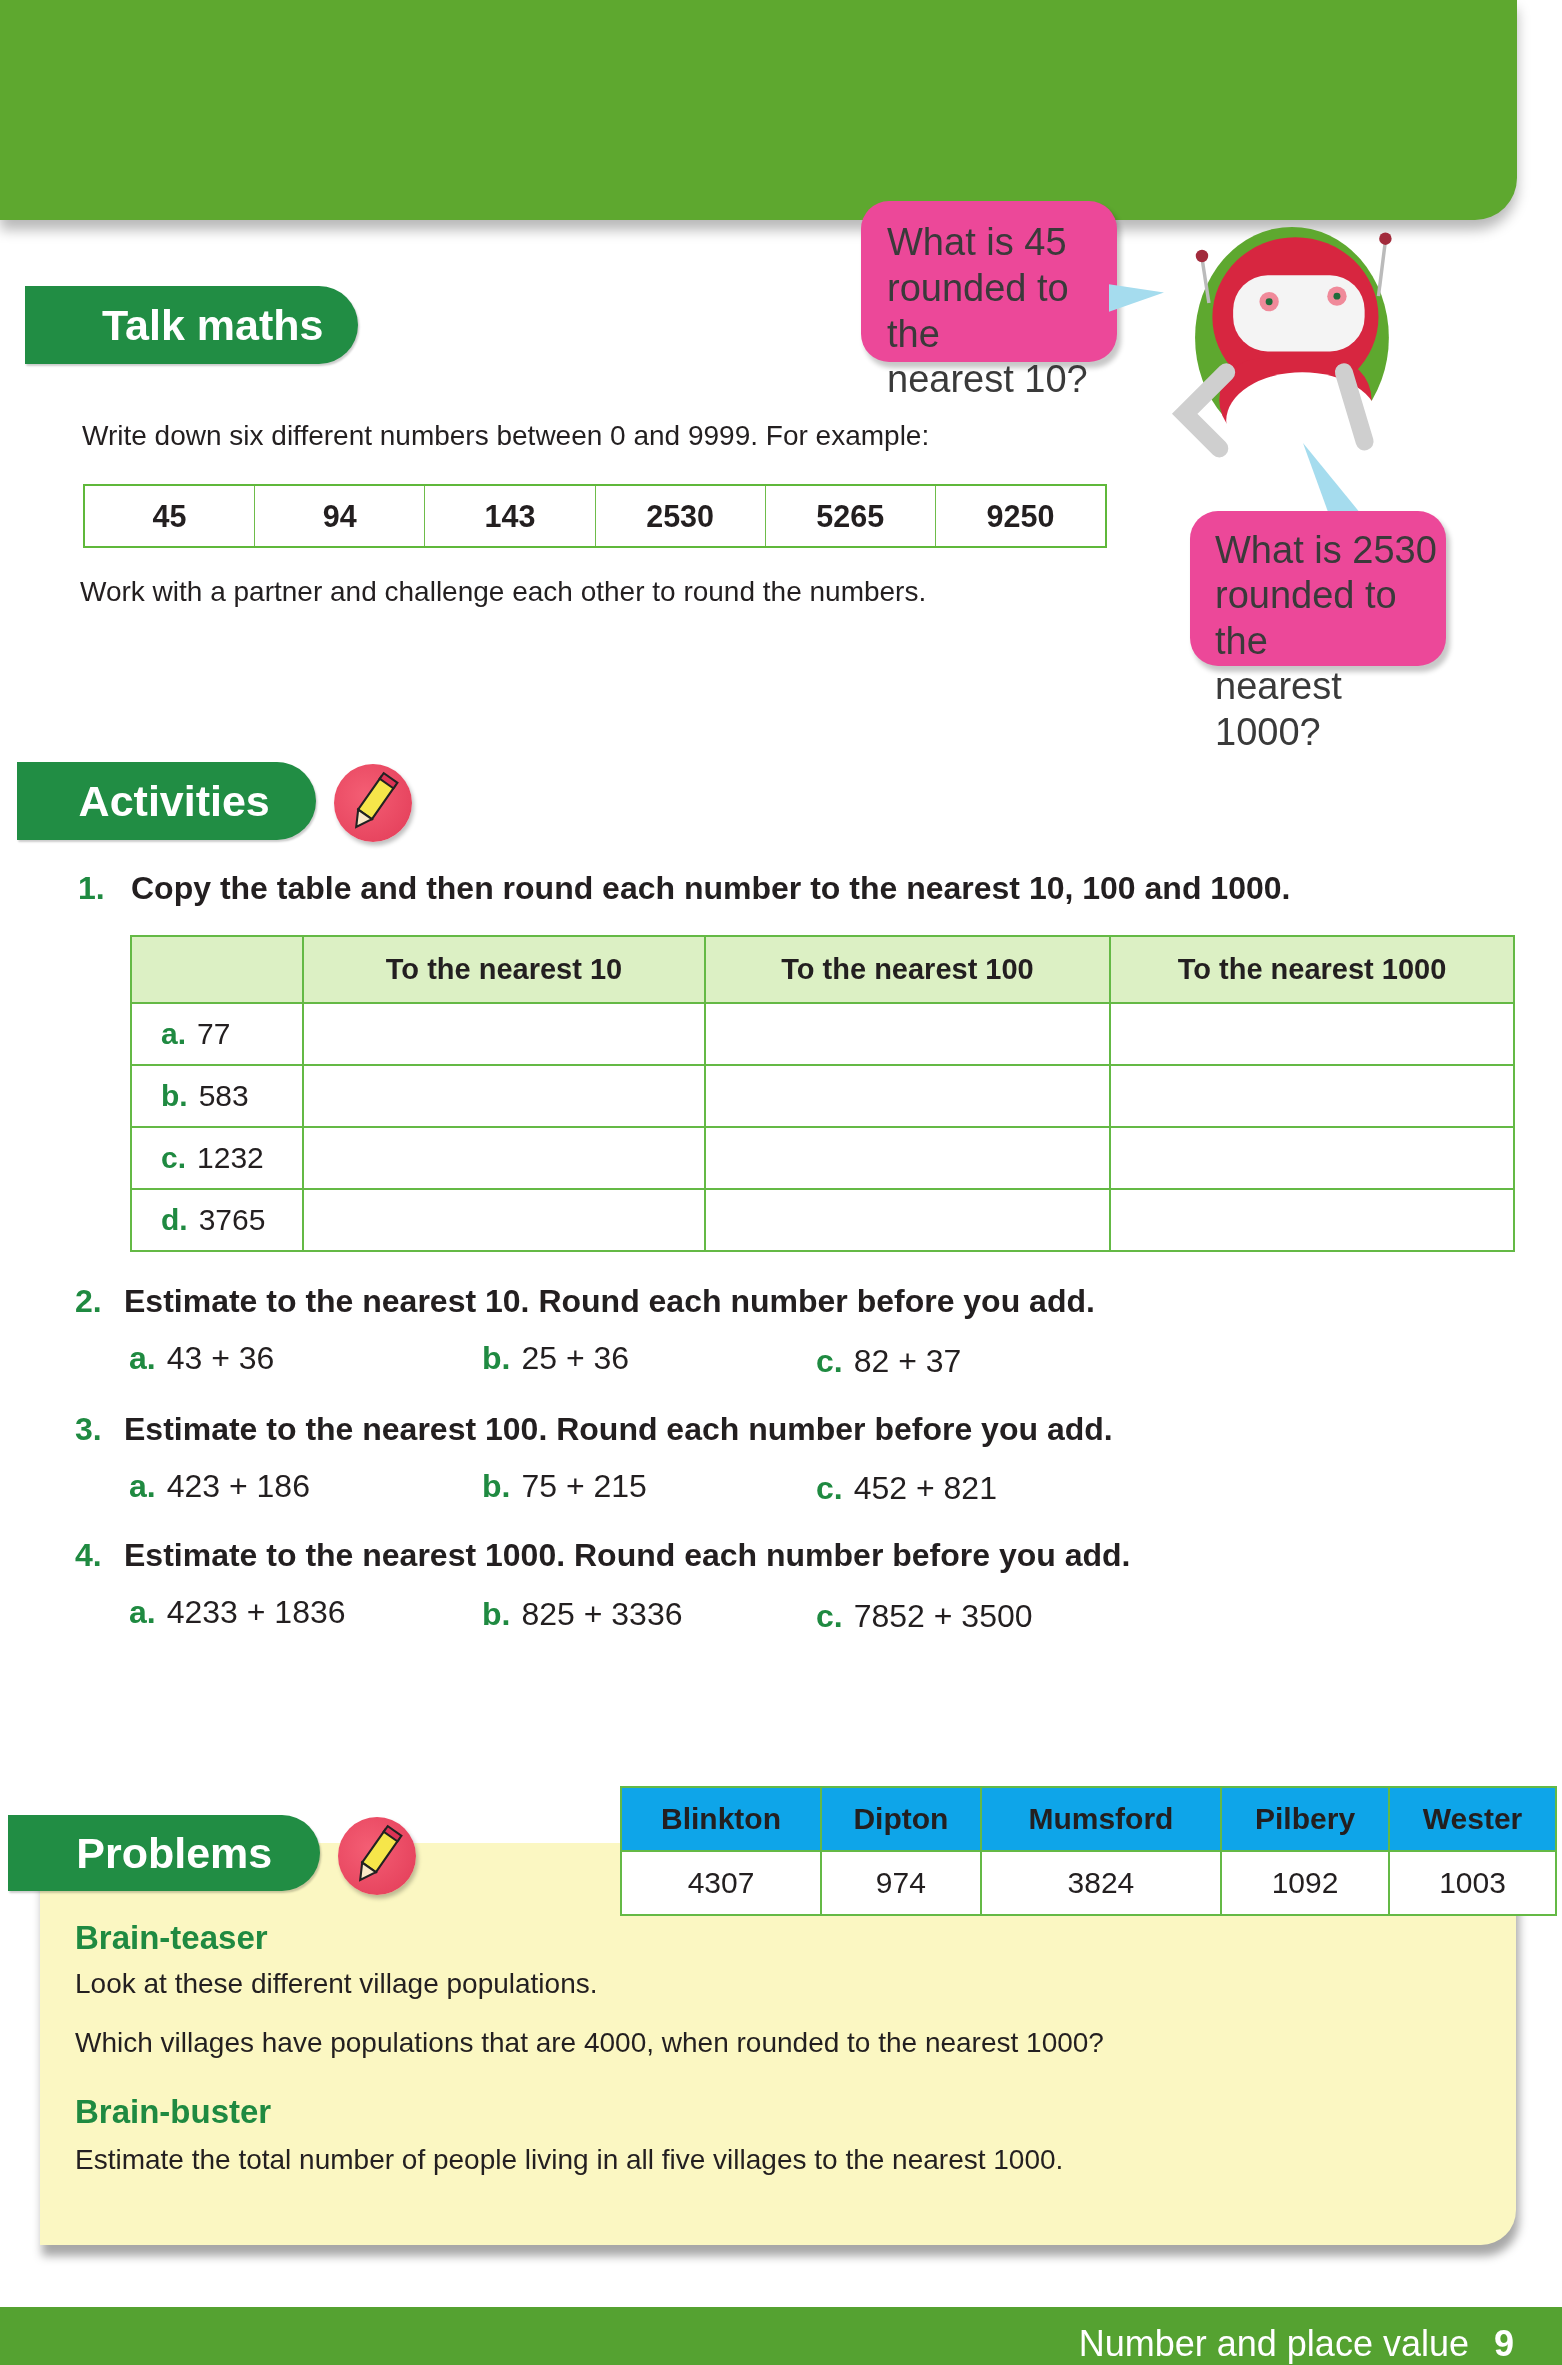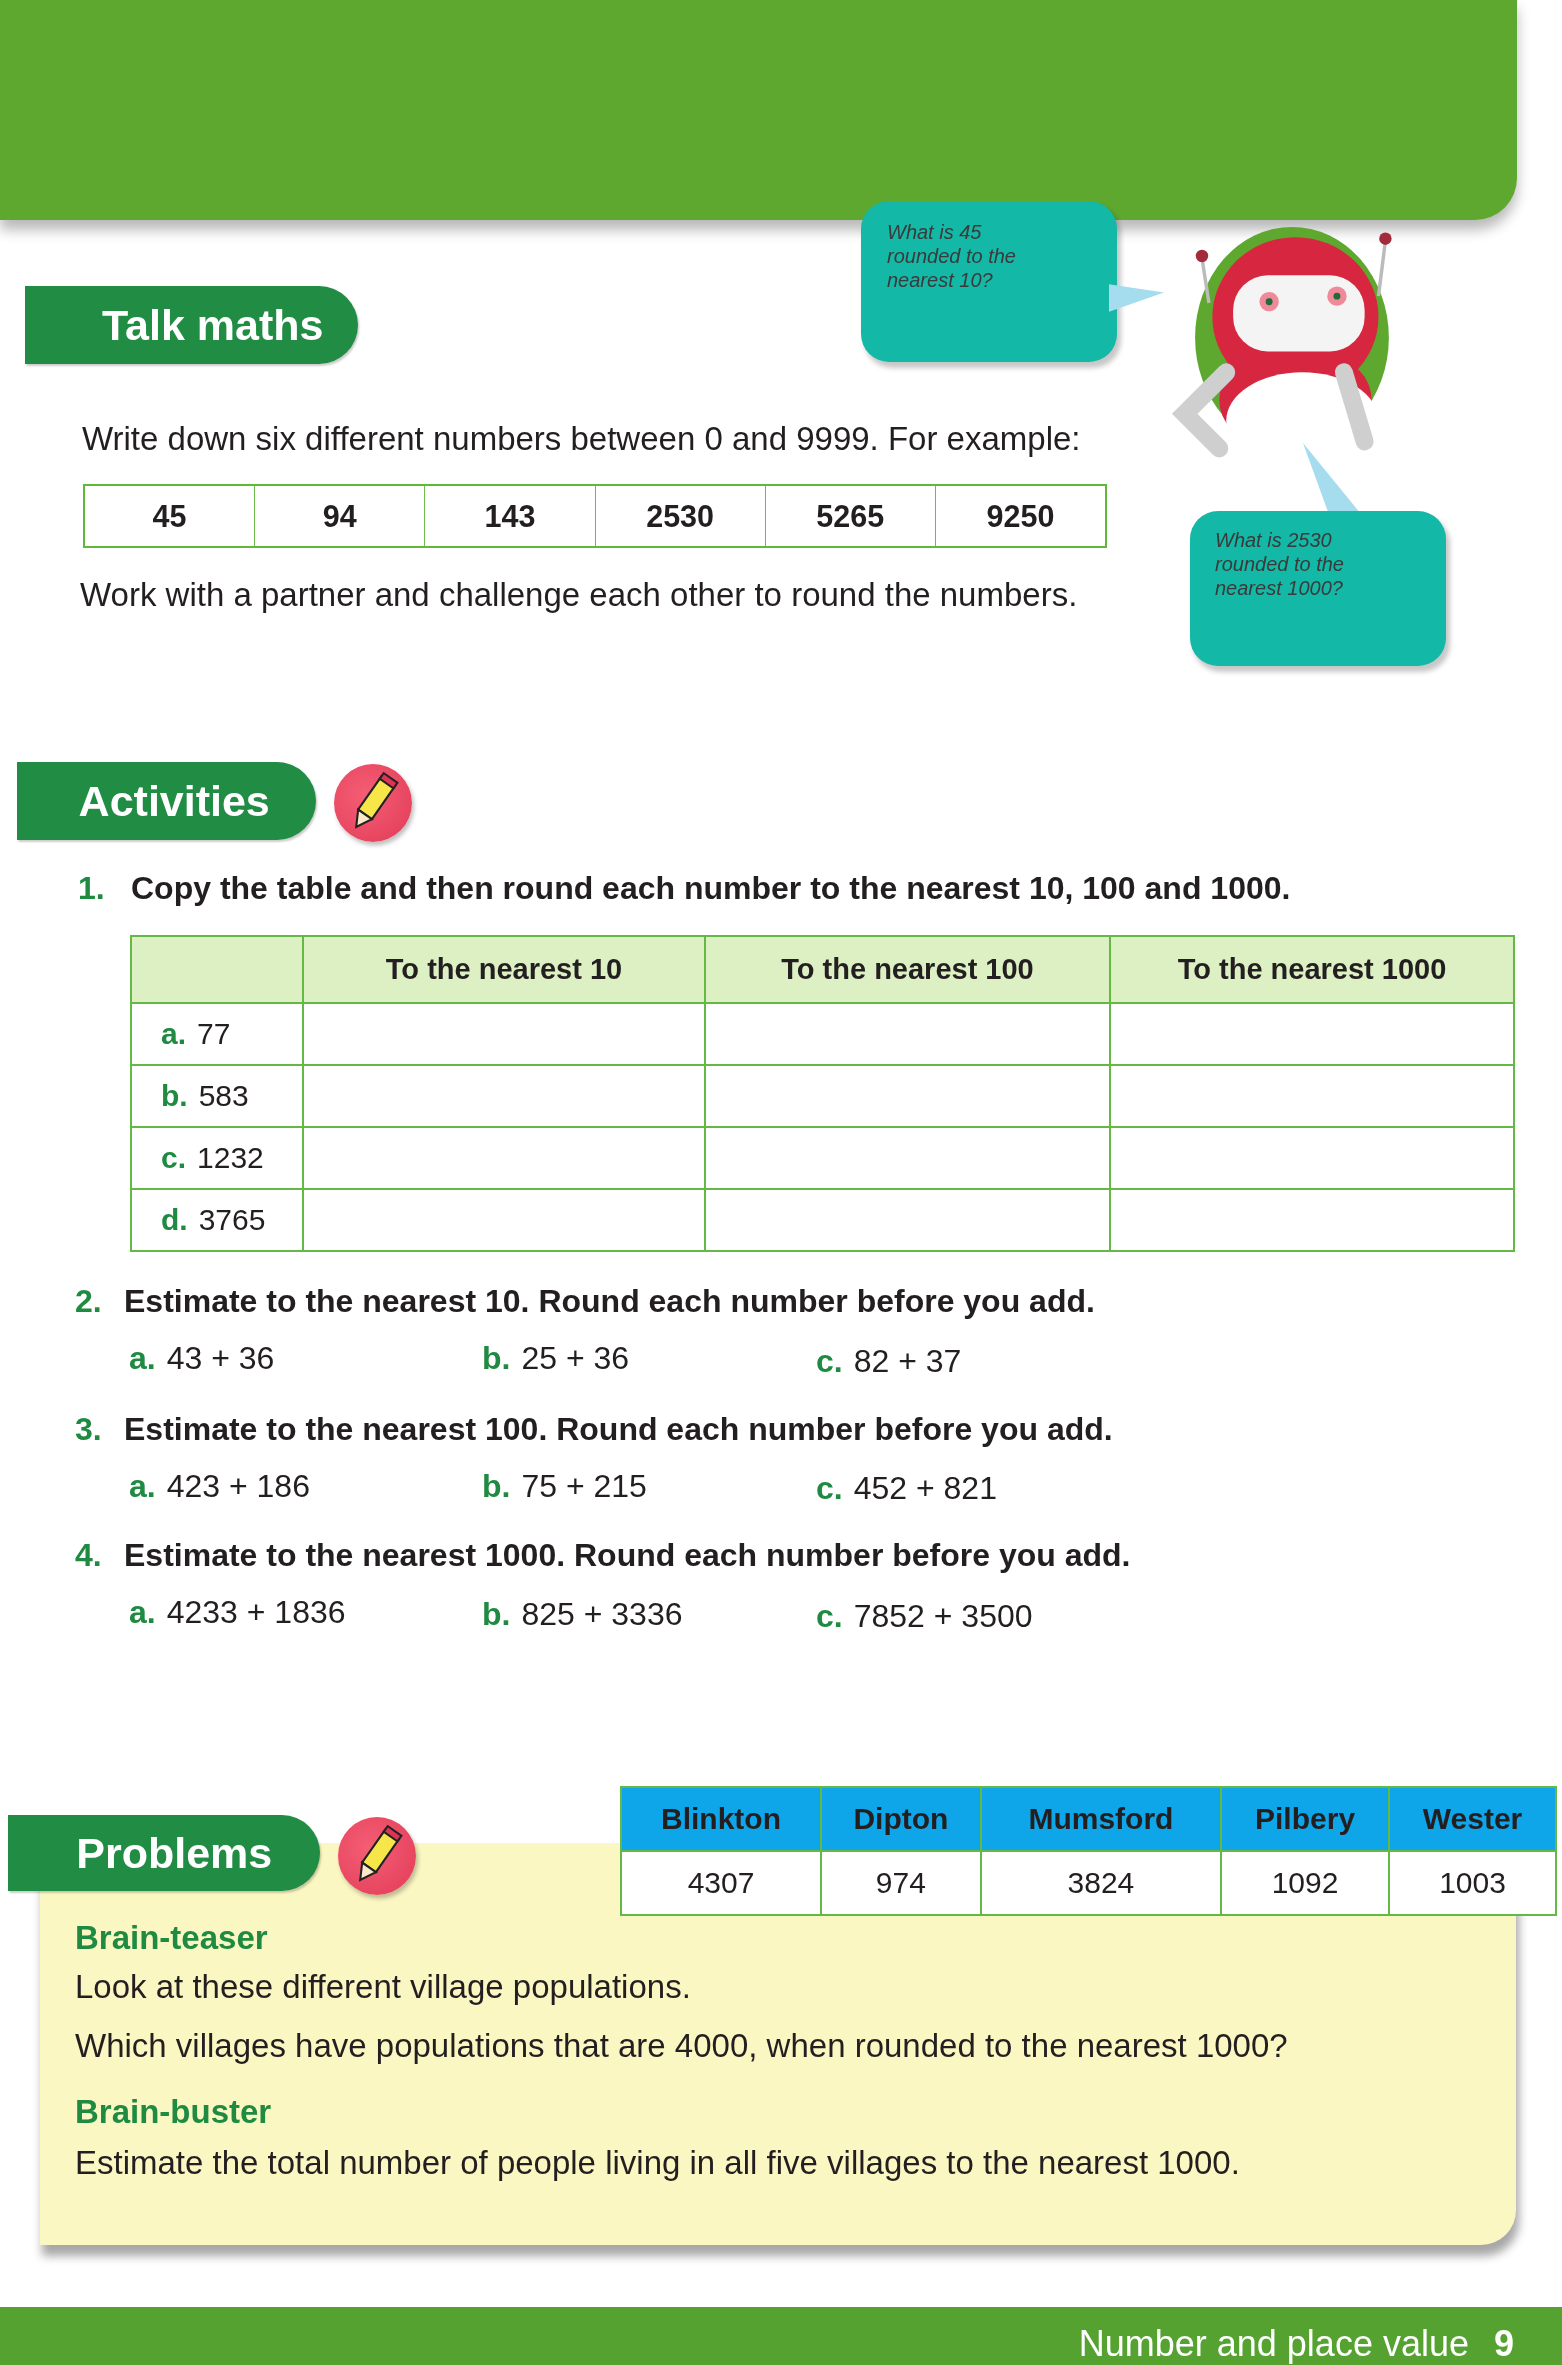"What is 45" .bubble { background: #14b8a6 -> #ec4899; font-size: 20px -> 38px; font-style: italic -> none }
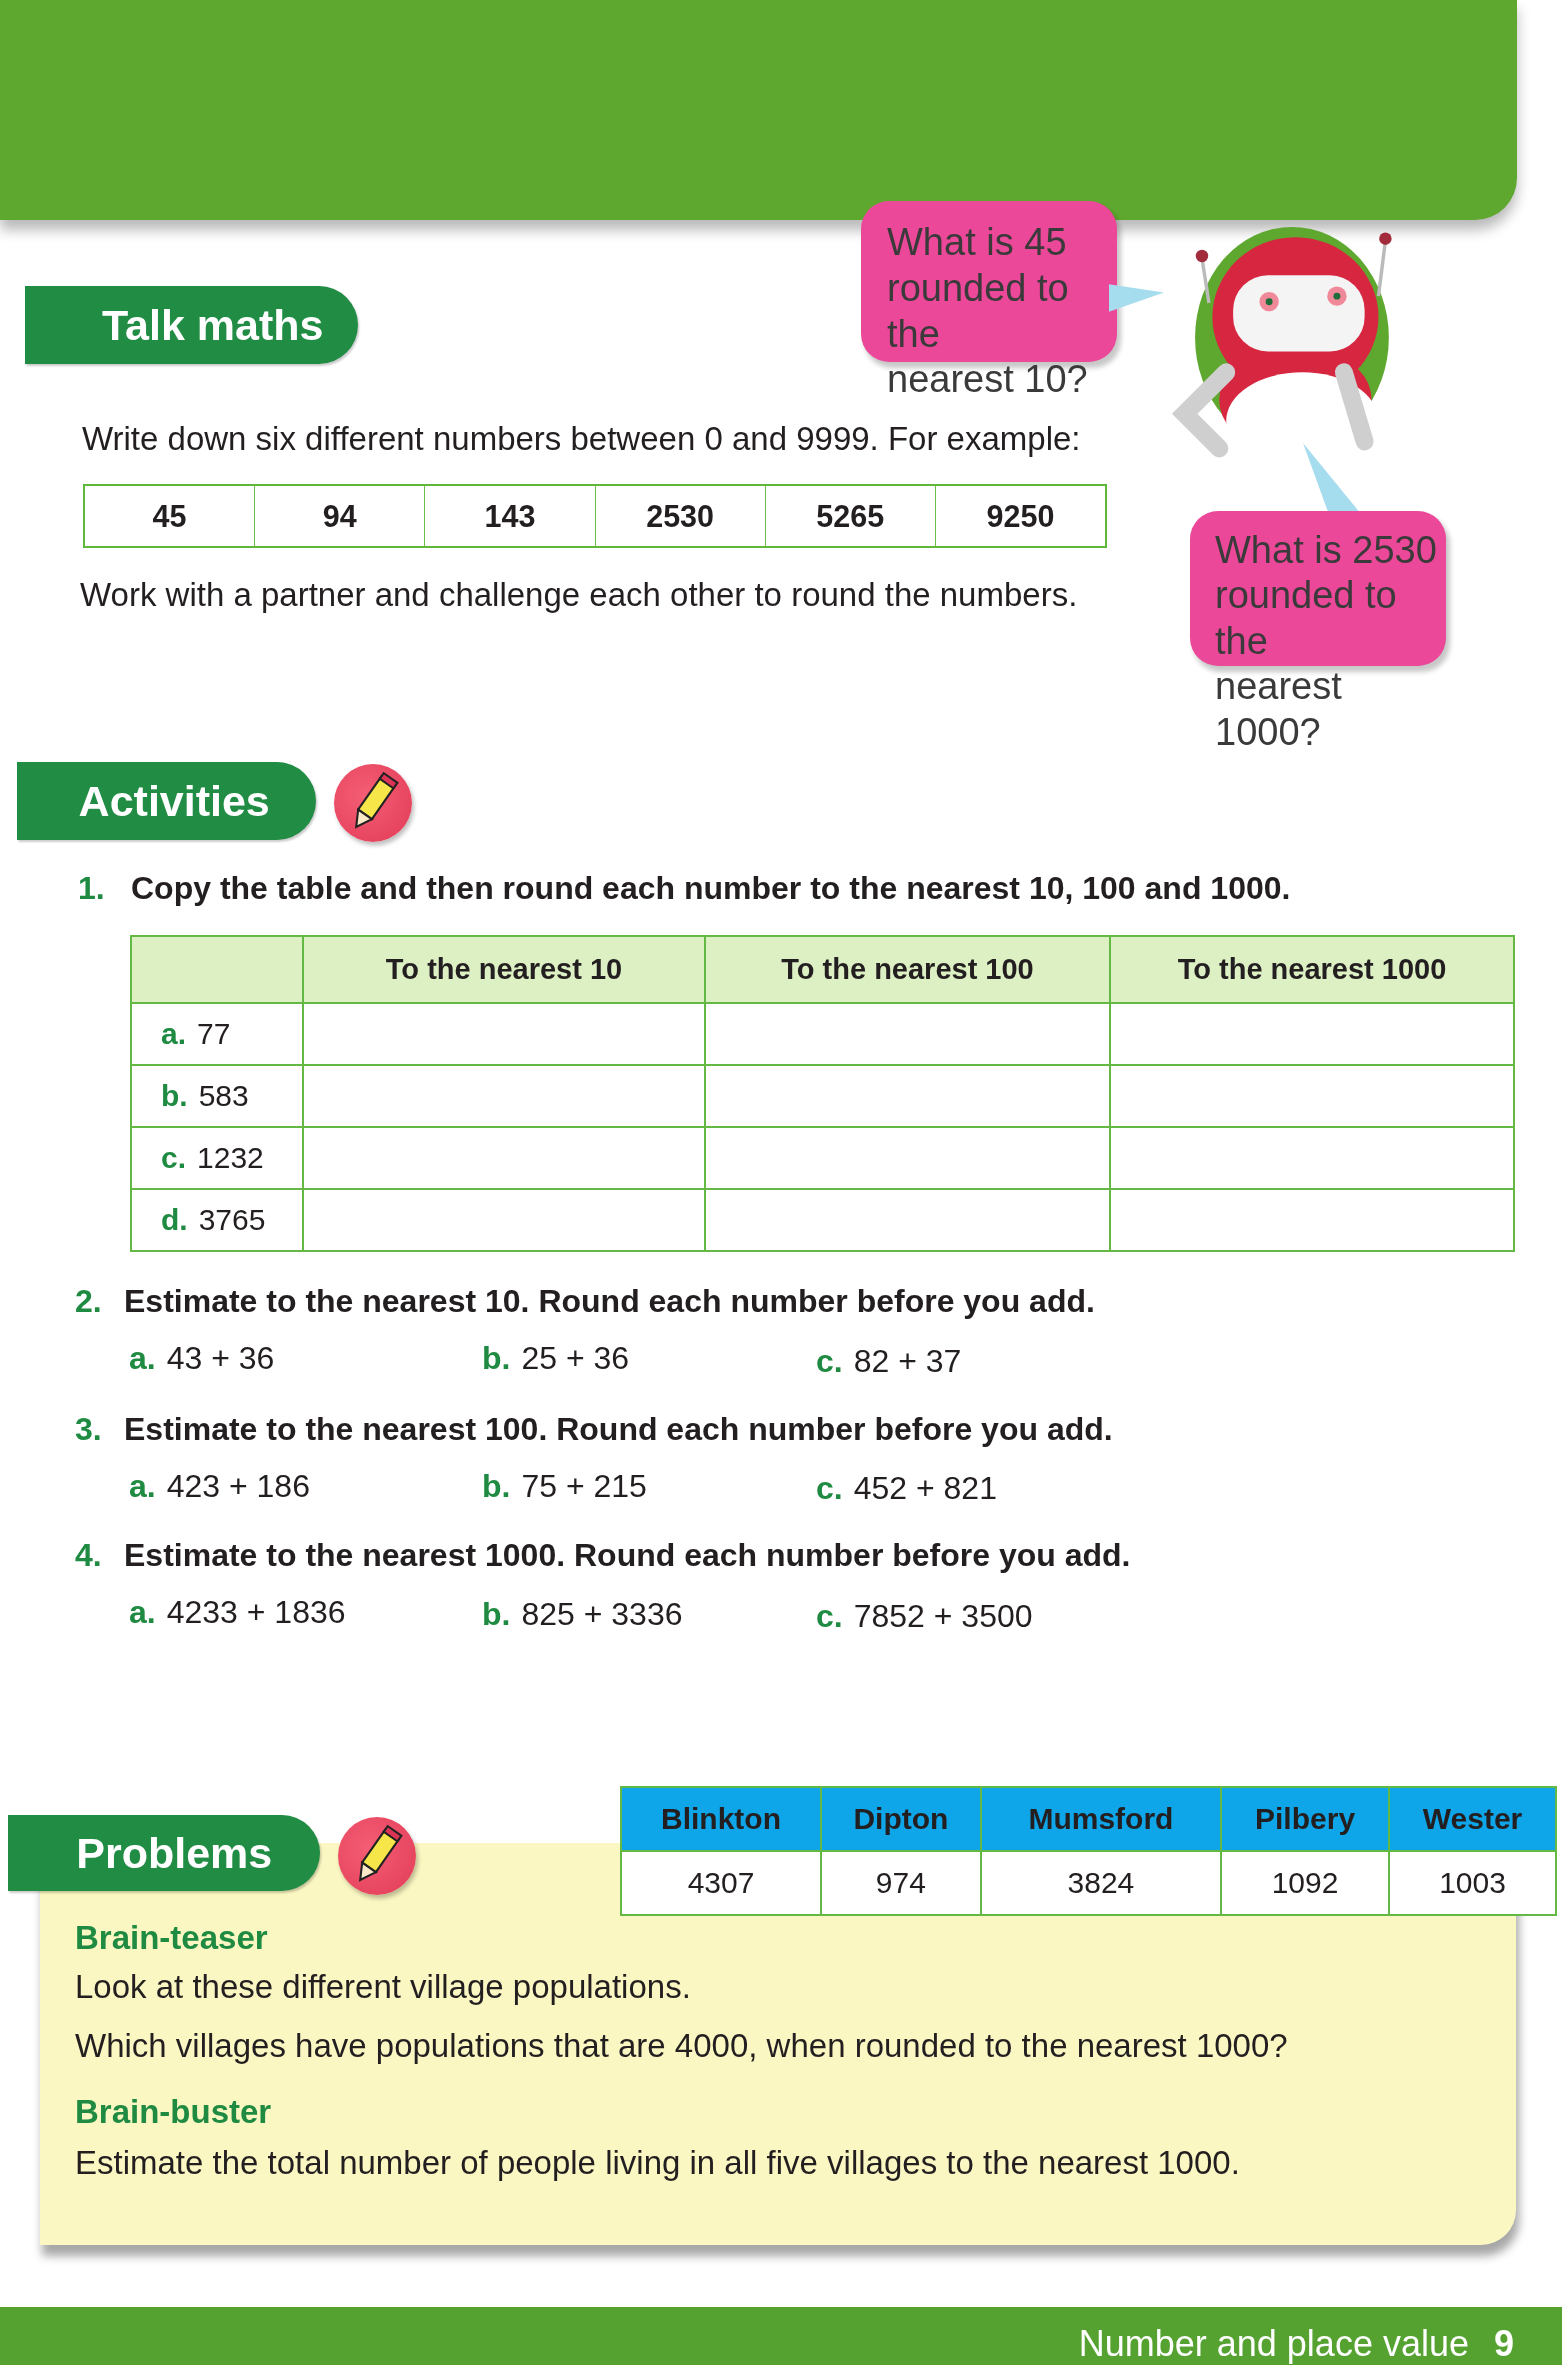"Write down six different numbers" .body-text { font-size: 33px -> 28px }
